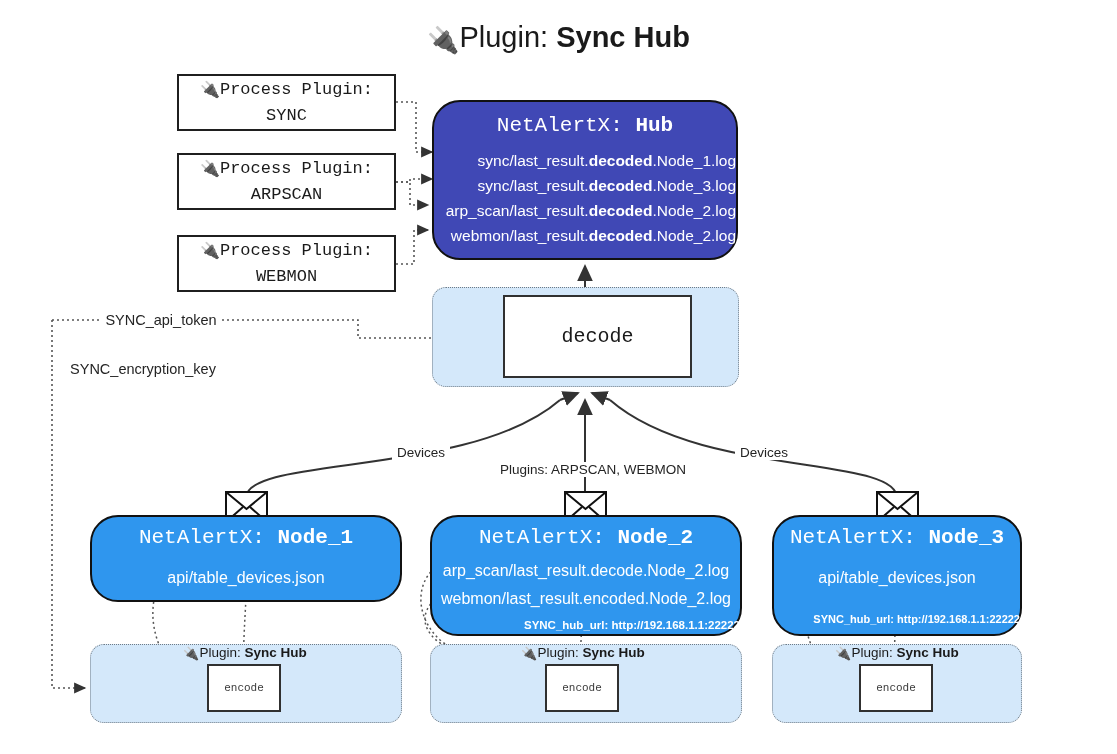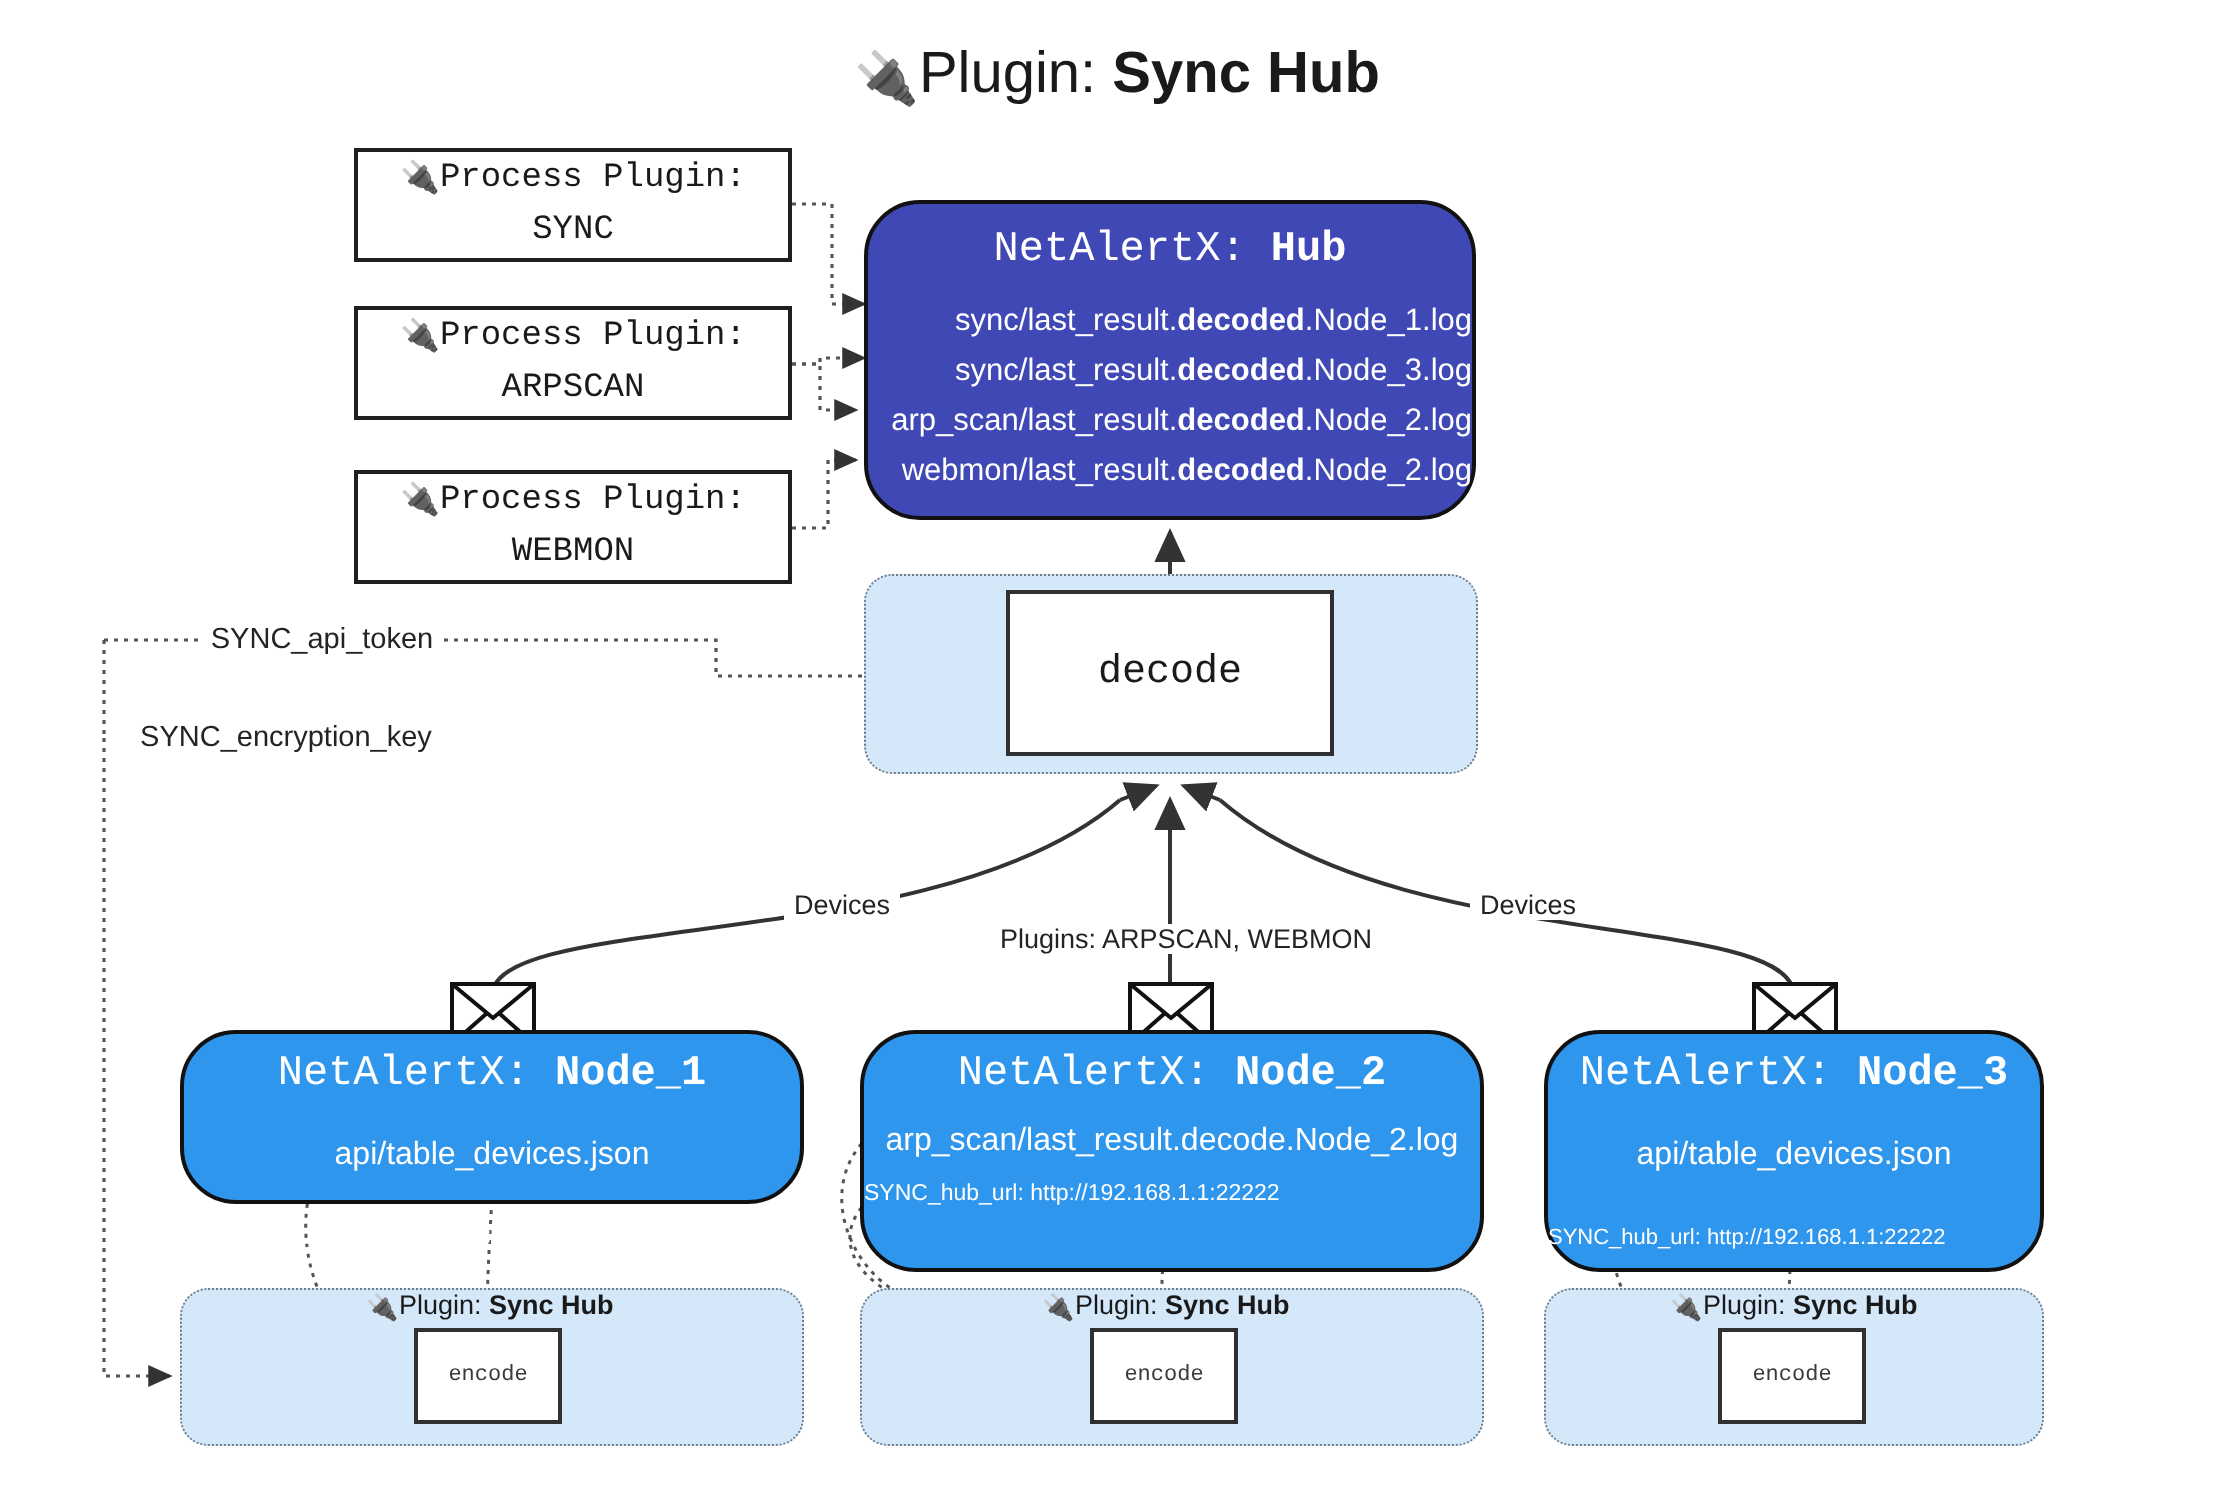"decode" div.abs { width: 164px -> 189px }
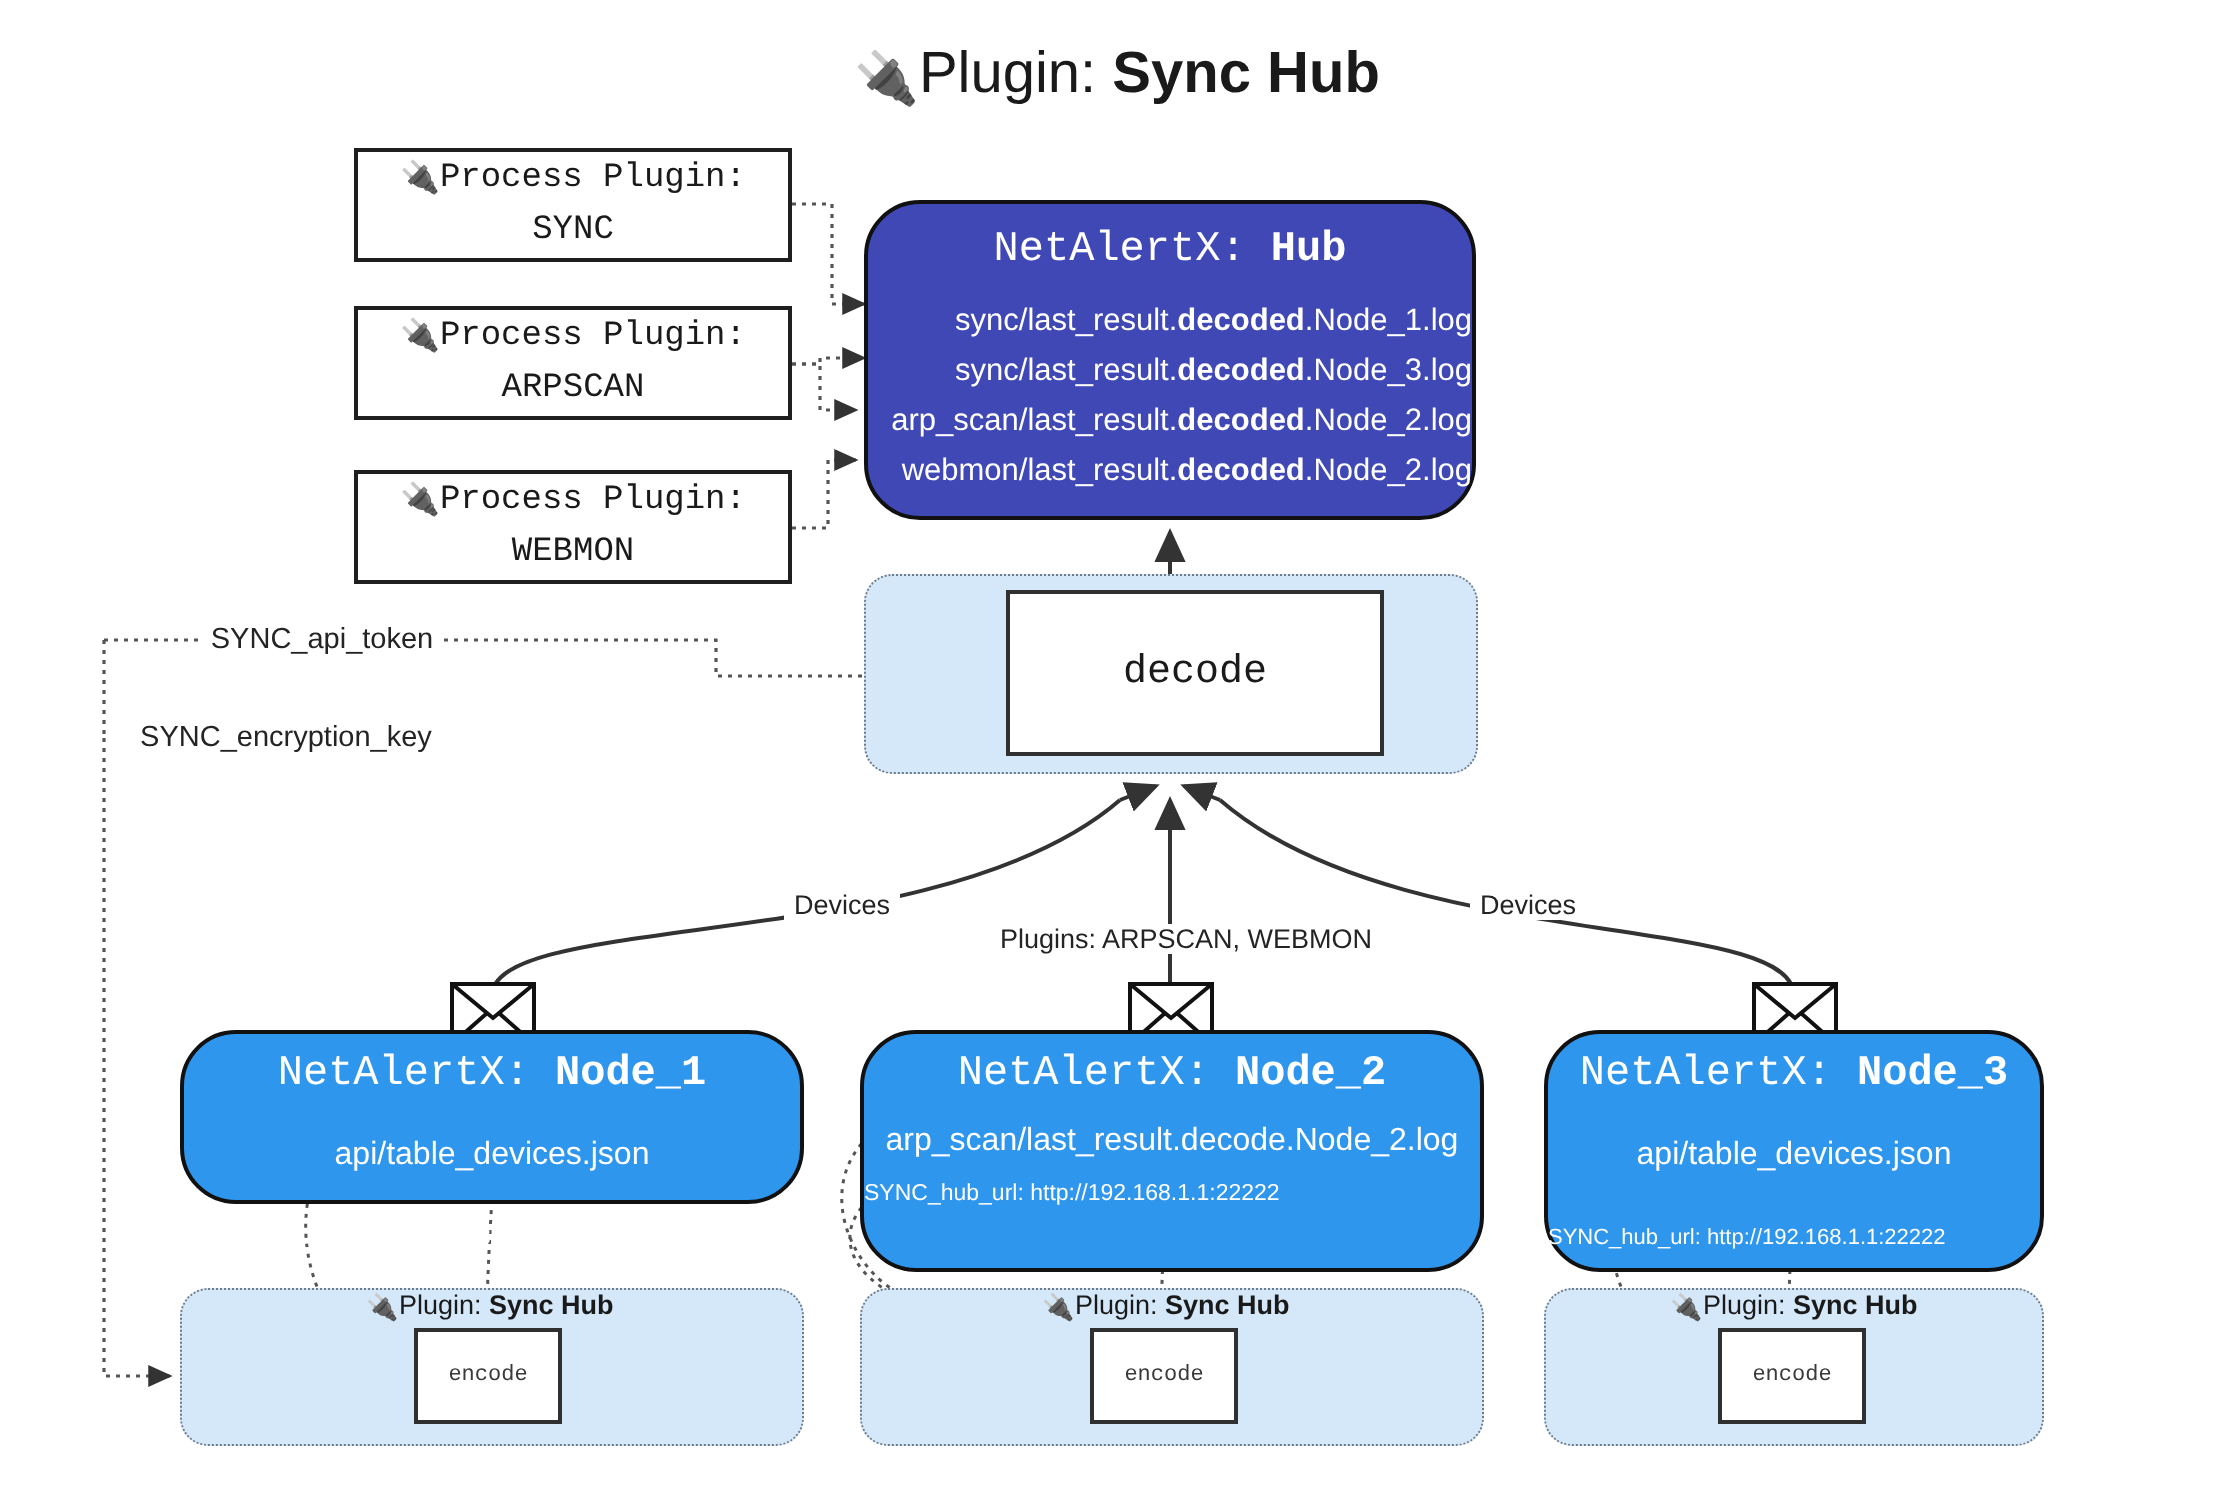"webmon/last_result.encoded.Node_2.log" div { html: none -> <div>webmon/last_result.encoded.Node_2.log</div> }
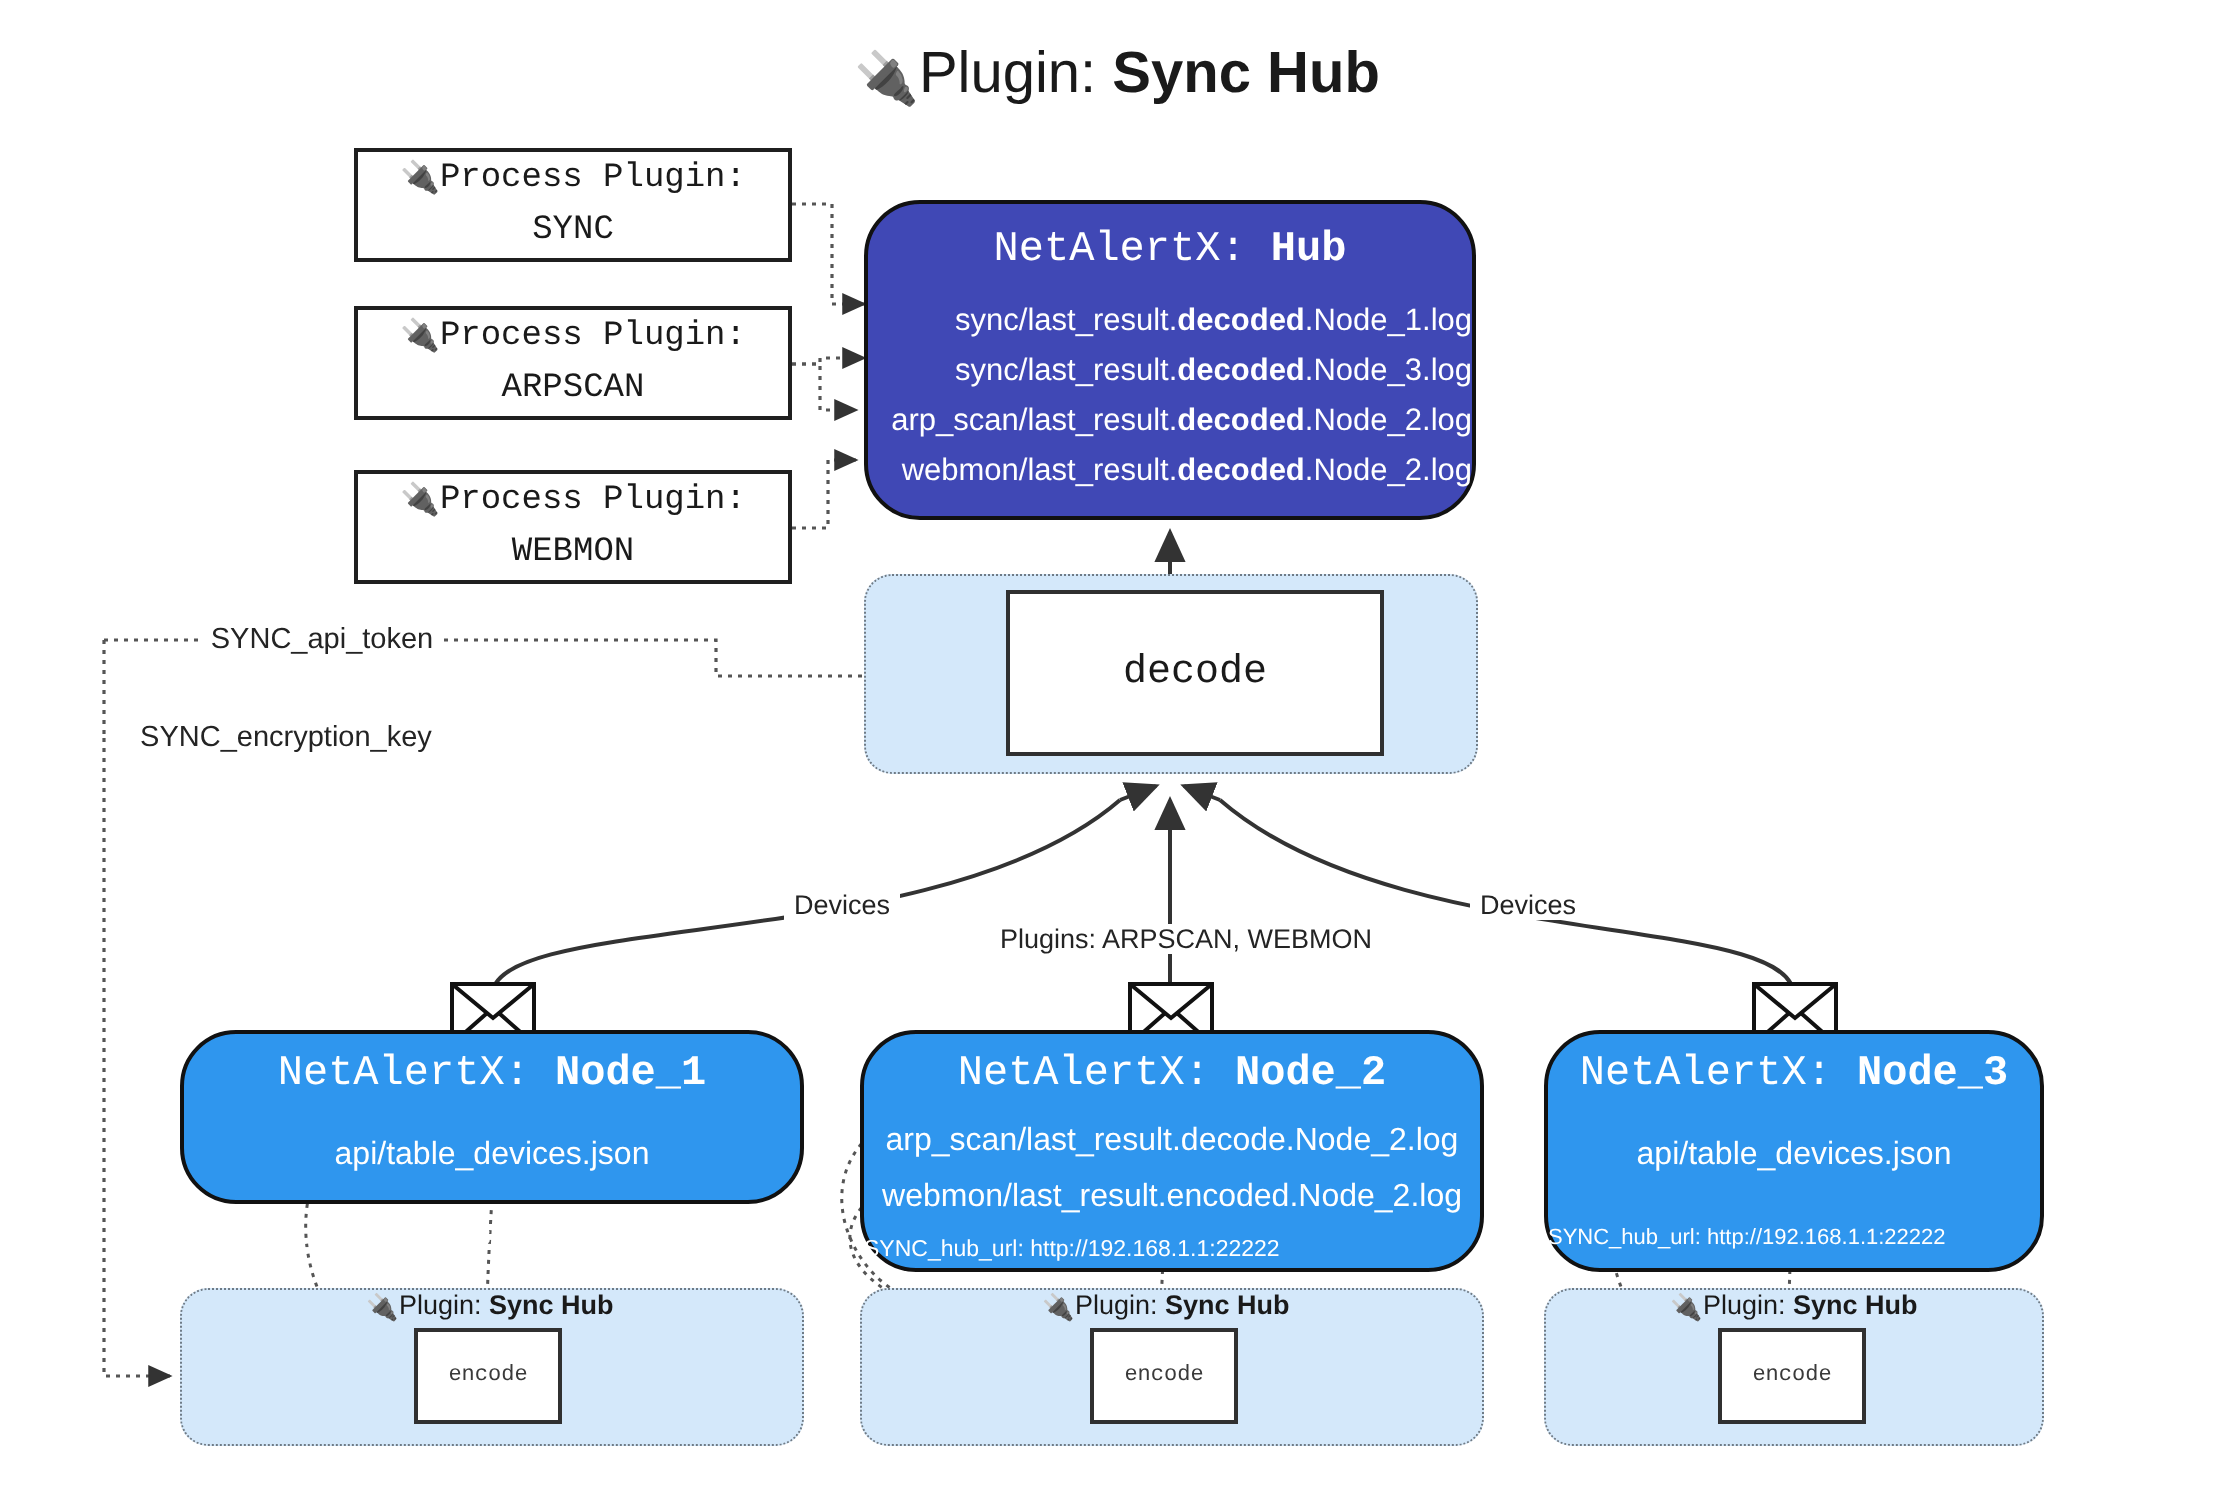"SYNC_hub_url: http://192.168.1.1:22222" .node .hub-url { font-weight: 400 -> 700; text-align: left -> right }
